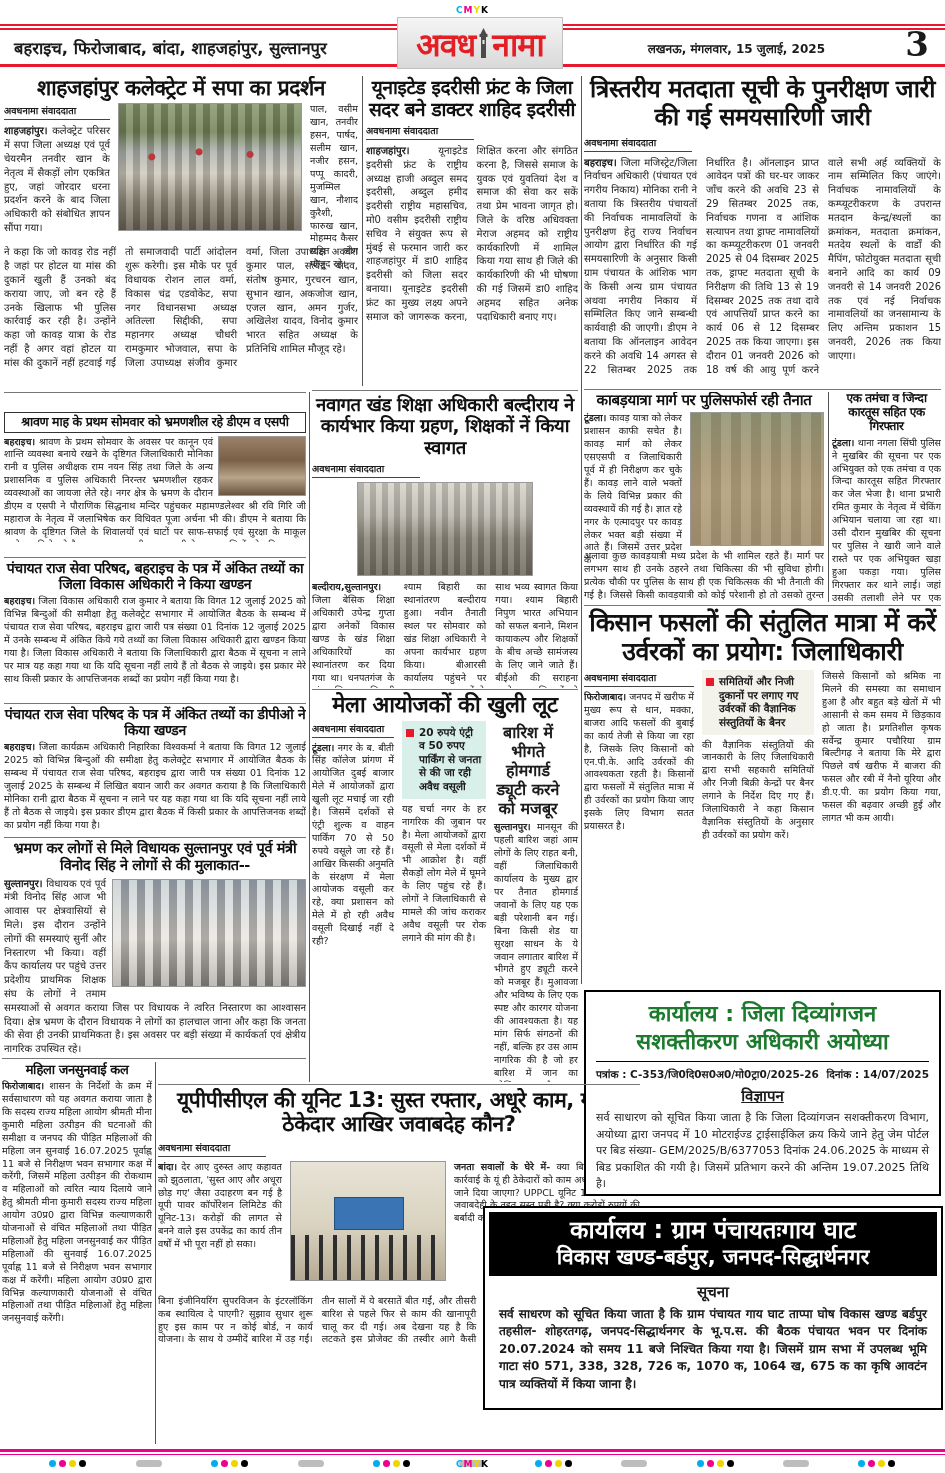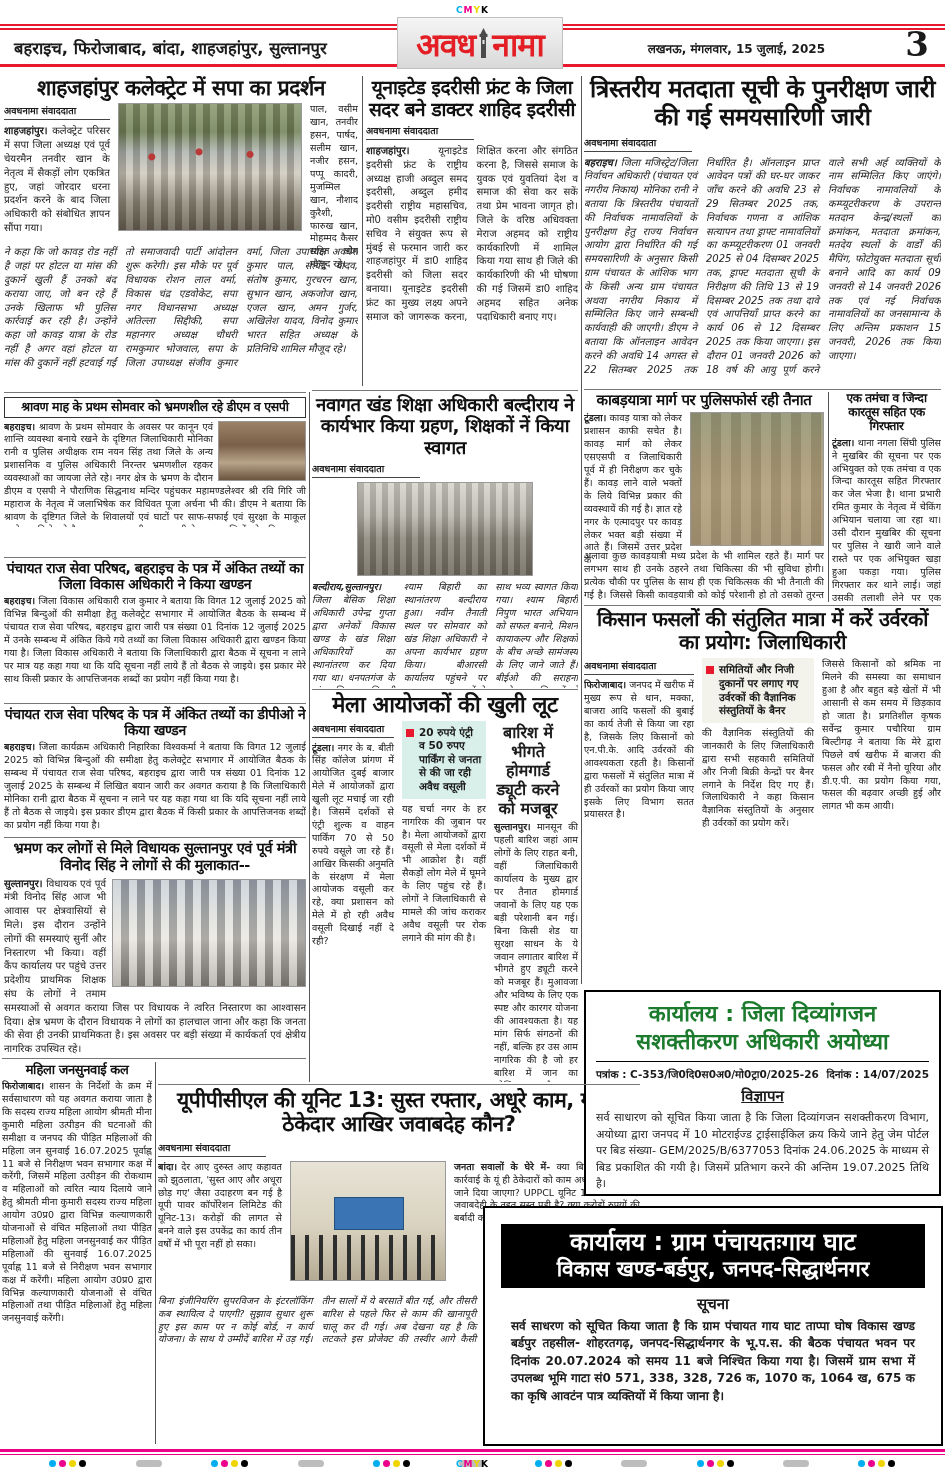"बहराइच। जिला मजिस्ट्रेट/जिला निर्वाचन" .cols-3 { font-style: italic -> none }
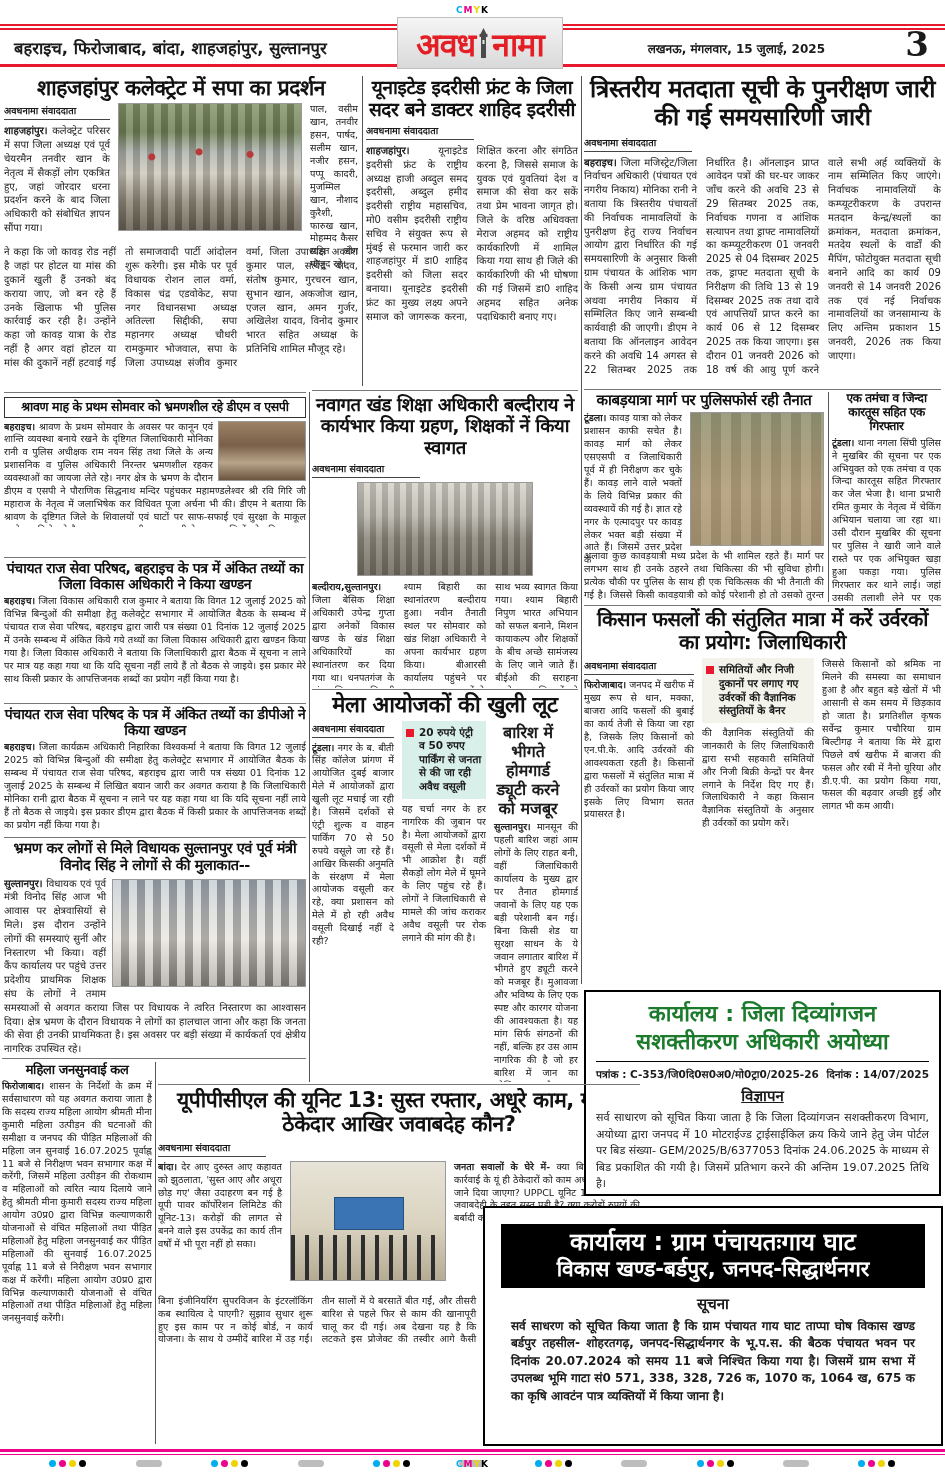"श्रावण माह के प्रथम सोमवार" section.block { top: 397px -> 412px }
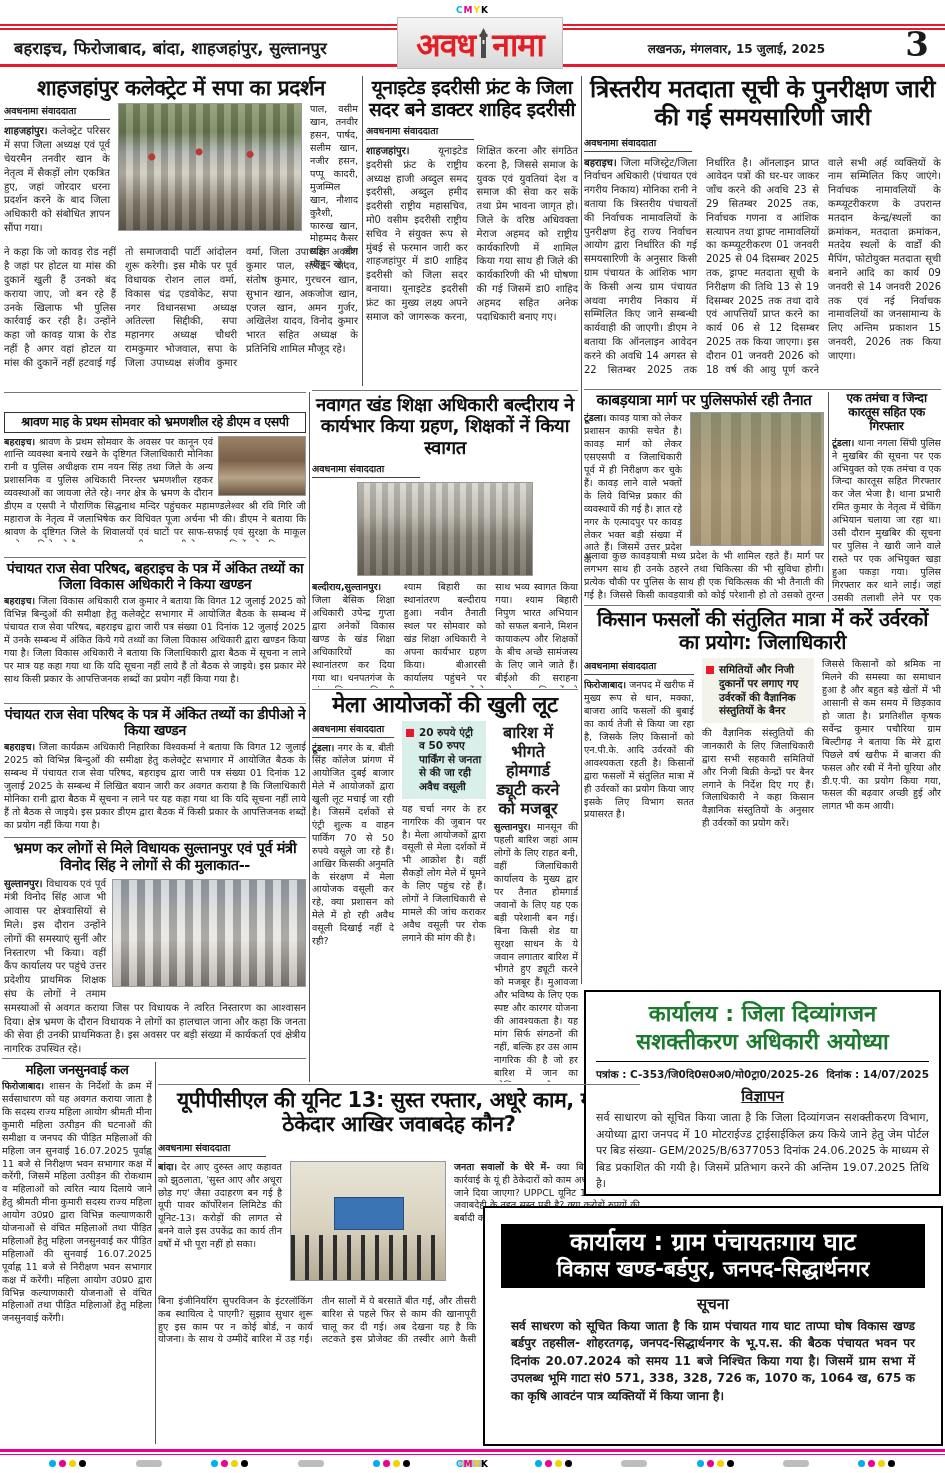"किसान फसलों की संतुलित मात्रा" h1.hl { font-size: 20px -> 25px }
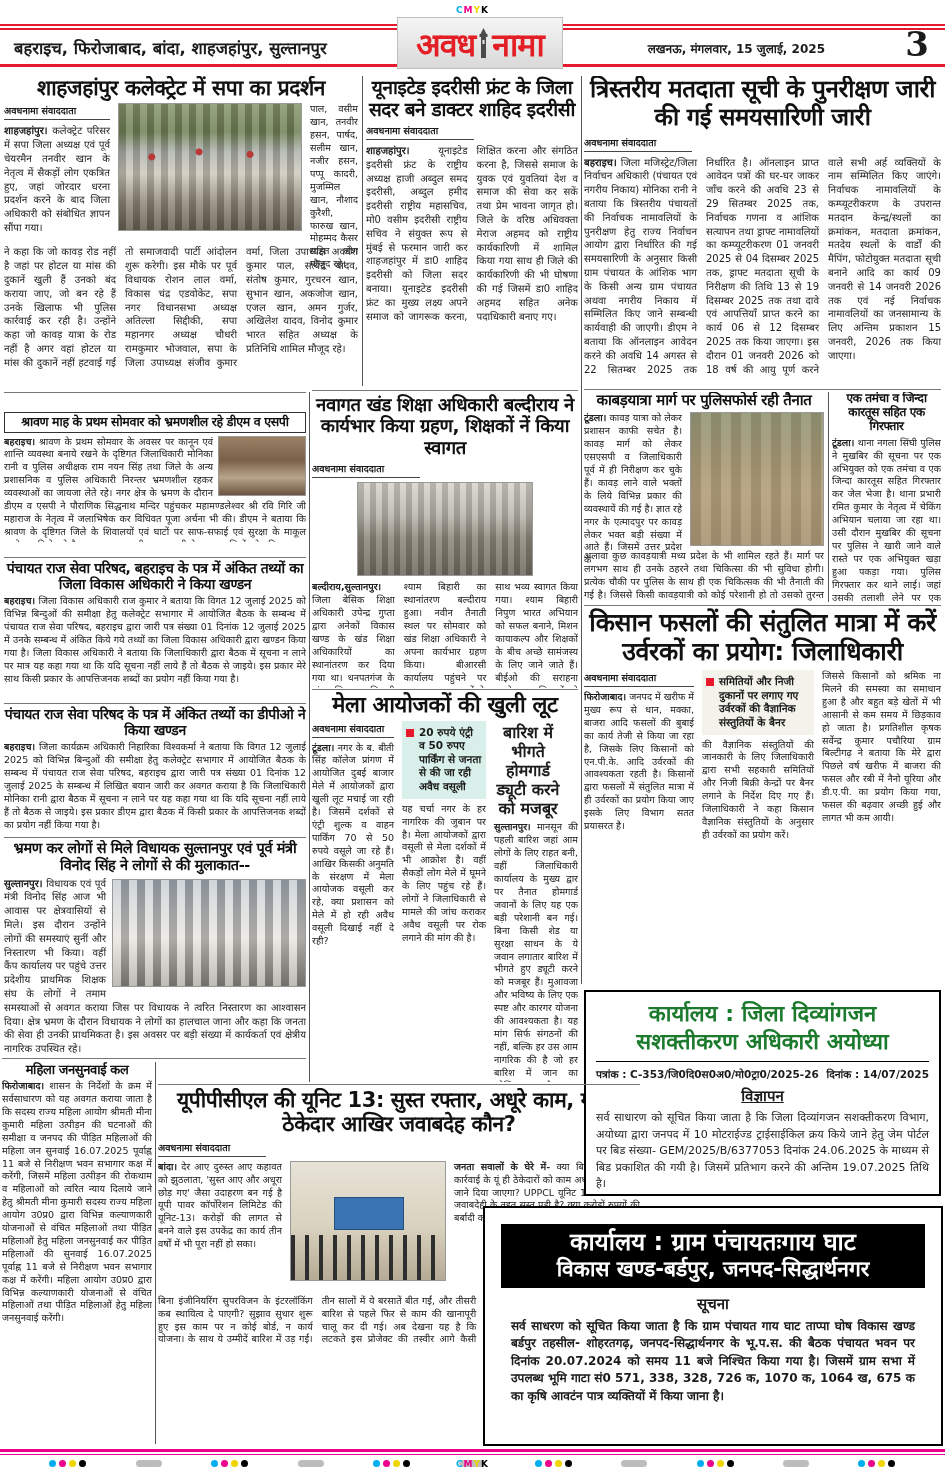"कार्यालय : ग्राम पंचायतःगाय घाट" section.block { height: 240px -> 204px; padding: 16px -> 4px }
